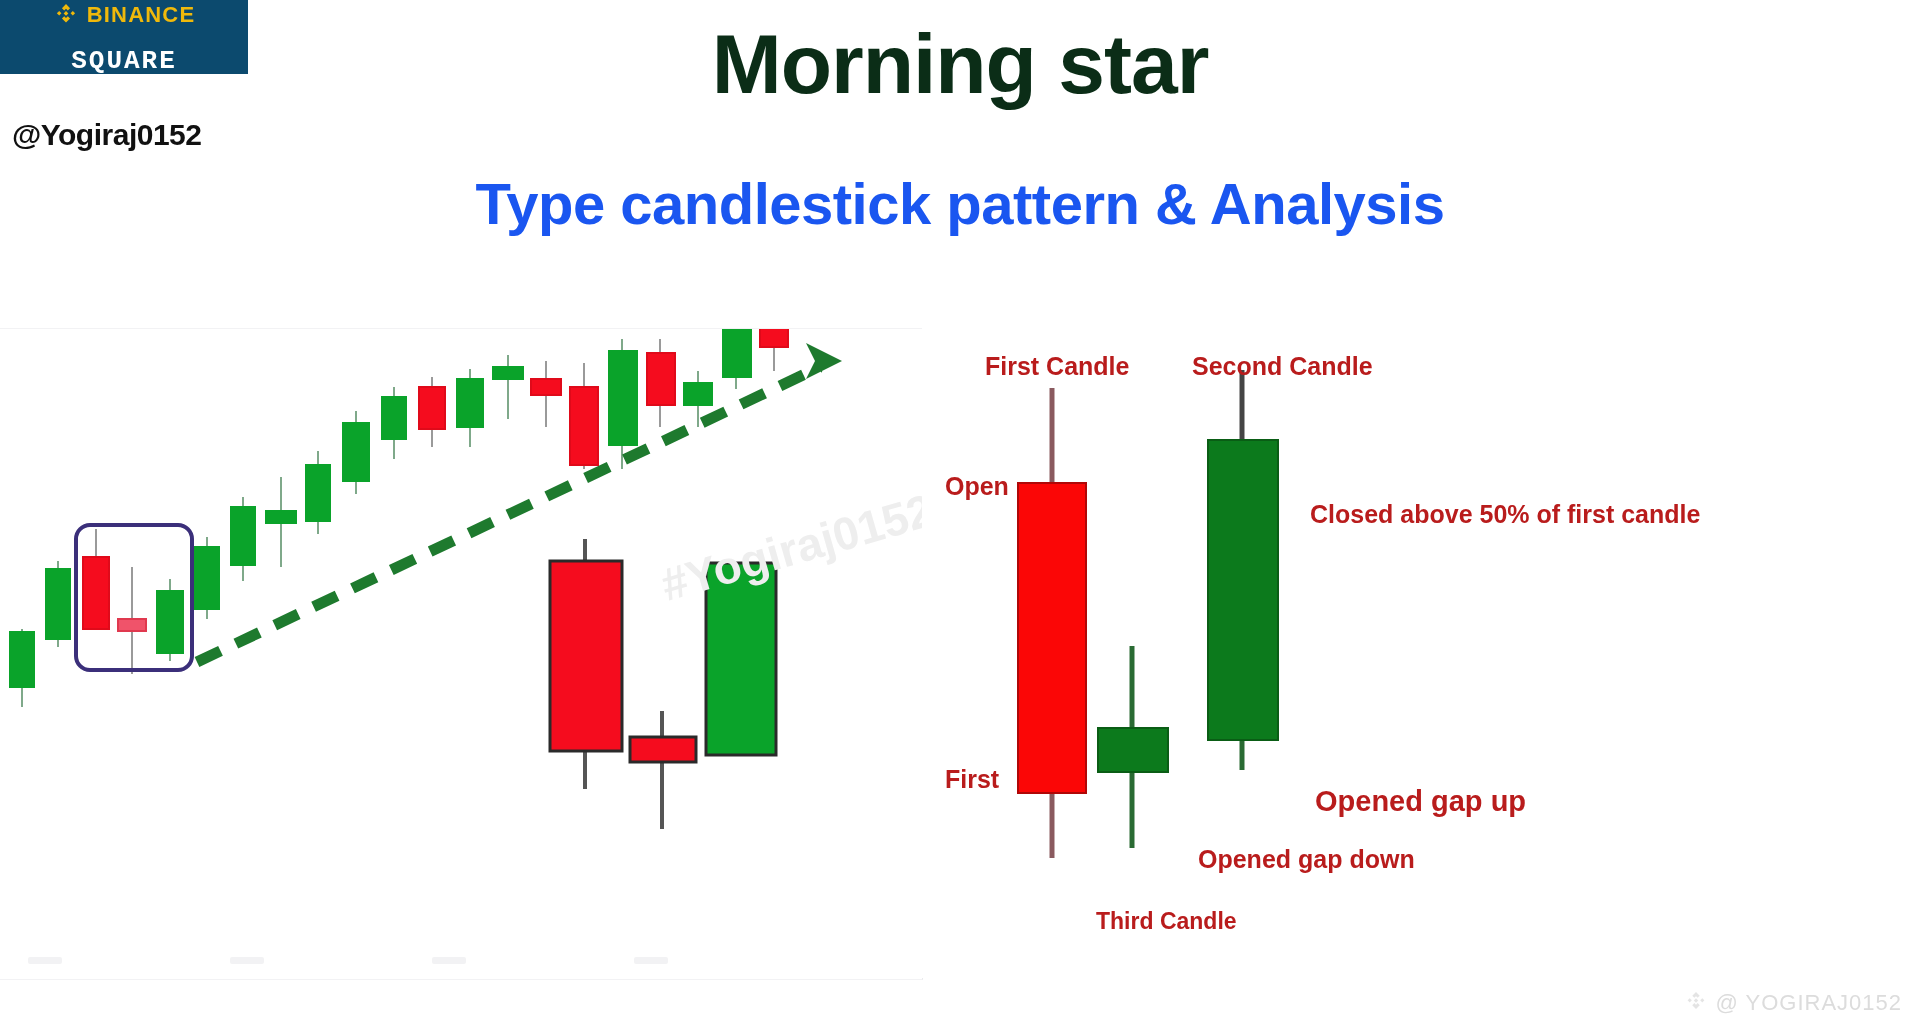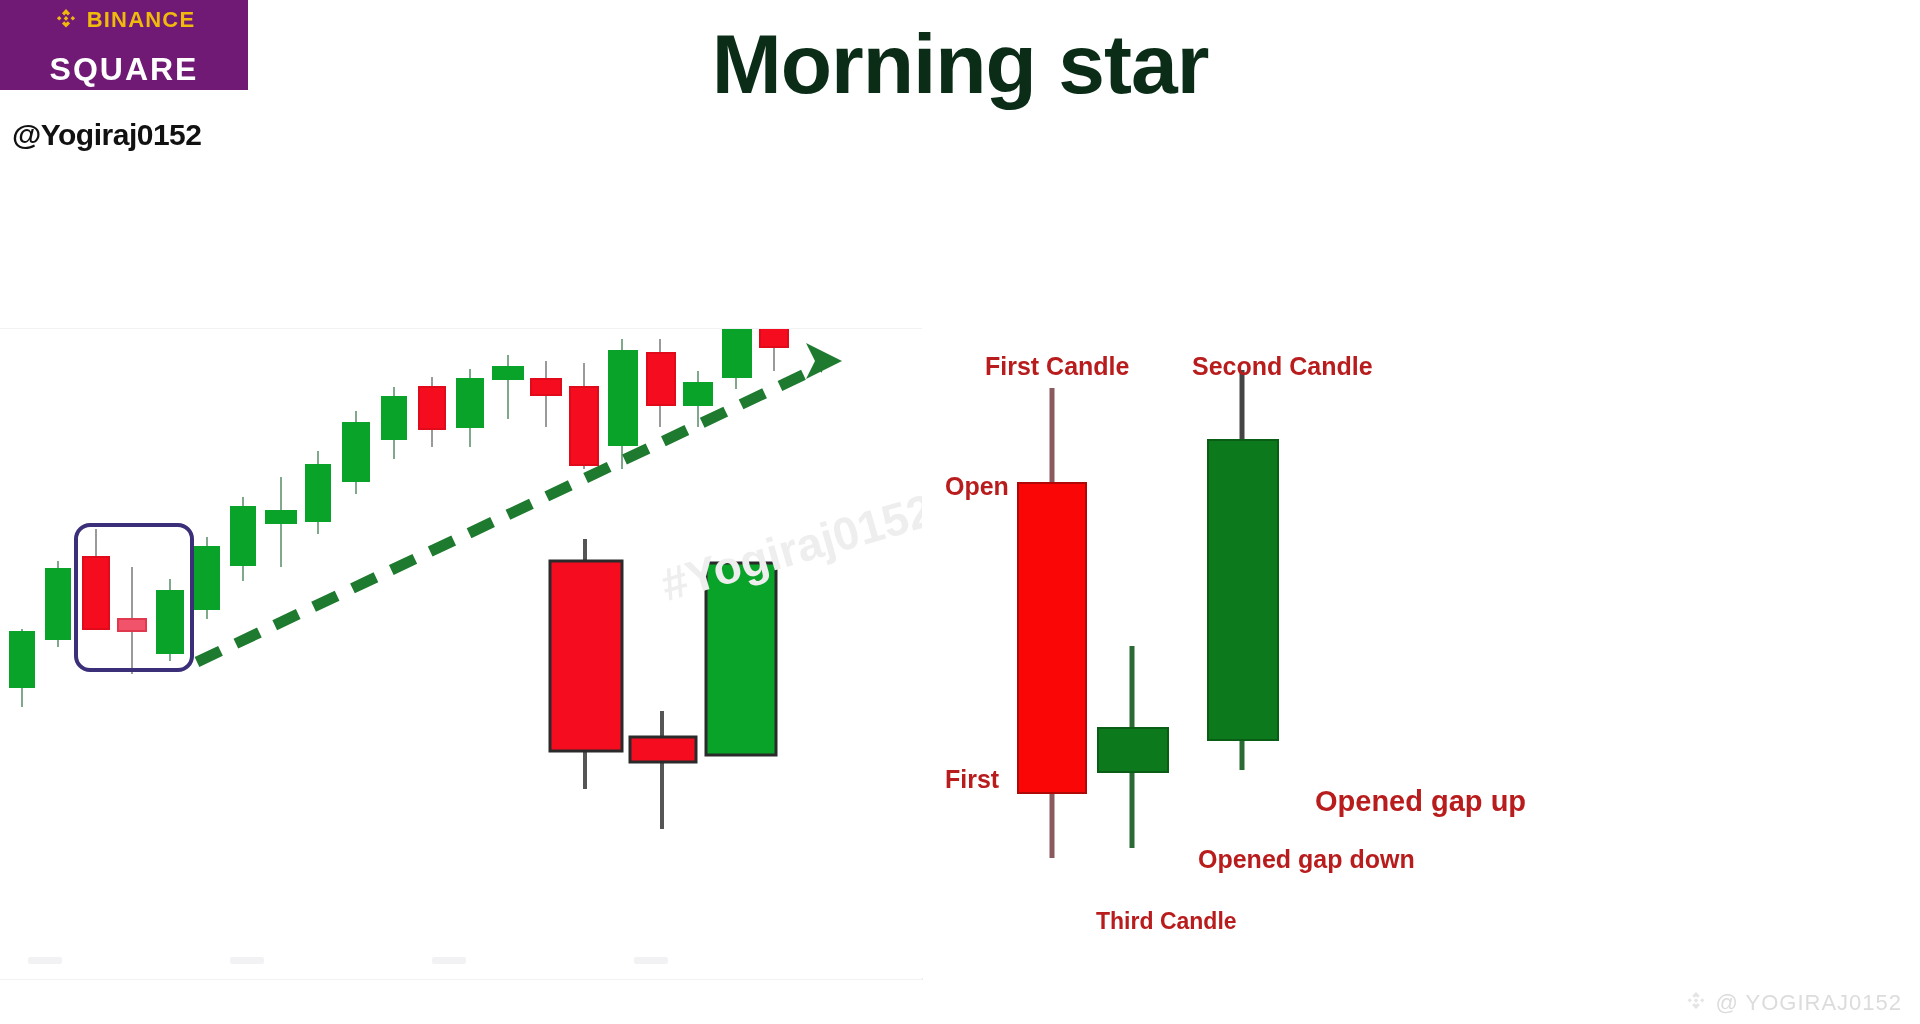"BINANCE" .binance-badge { background: #701a75 -> #0c4a6e; height: 90px -> 74px }
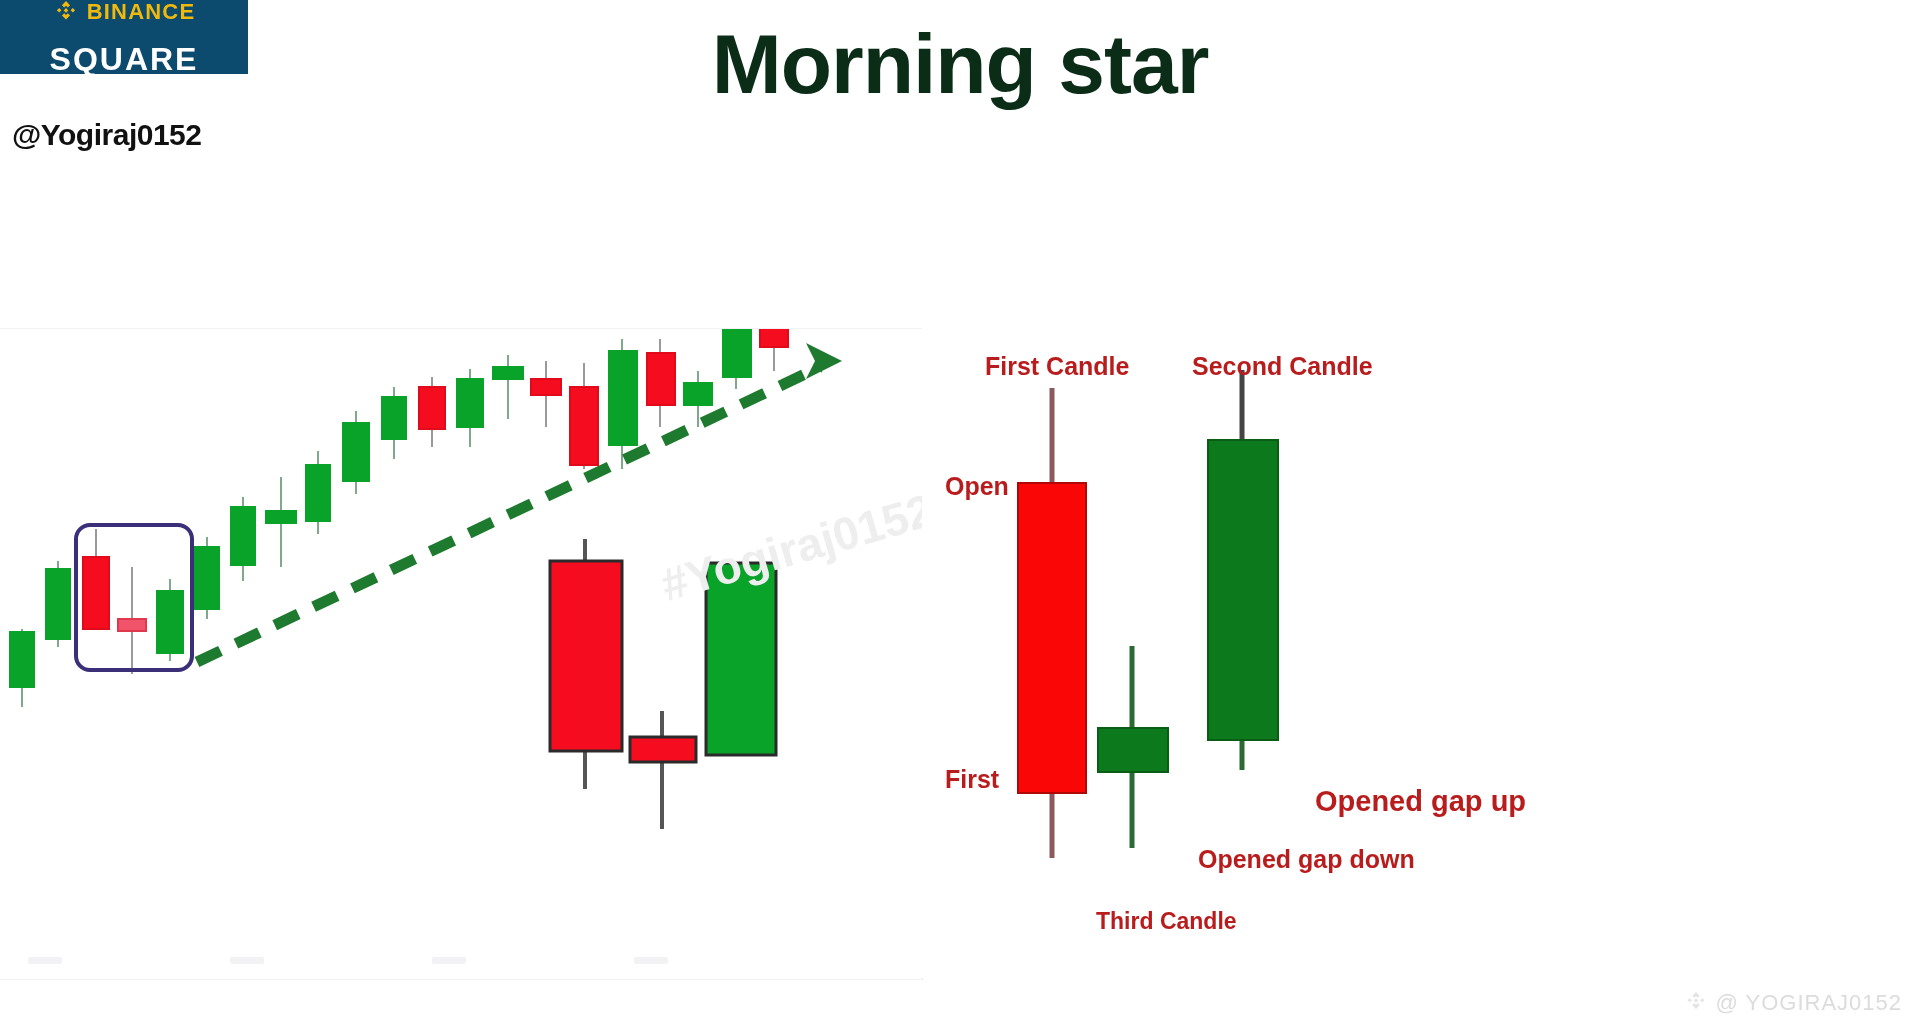"SQUARE" .square-word { font-family: Liberation Sans, sans-serif -> Liberation Mono, monospace; font-size: 32px -> 26px }
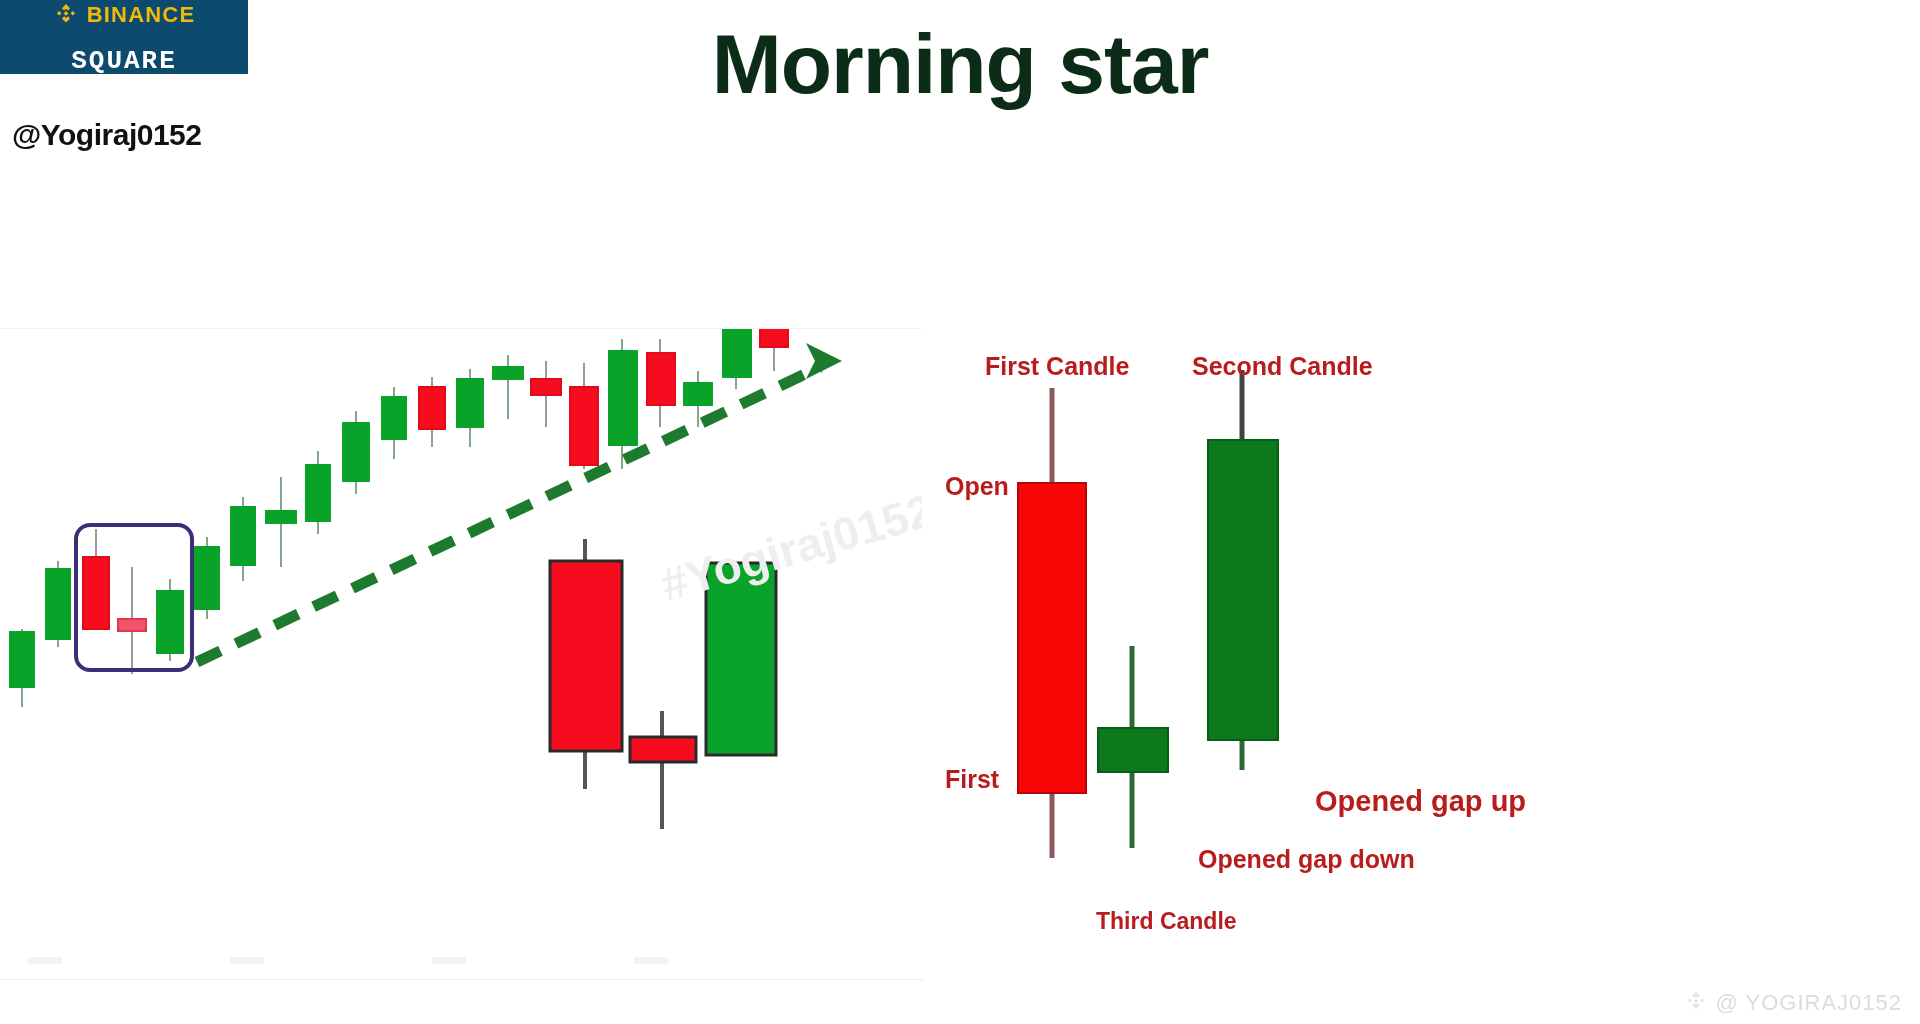"Type candlestick pattern & Analysis" div.sub-title { html: none -> <div>Type candlestick pattern &amp; Analysis</div> }
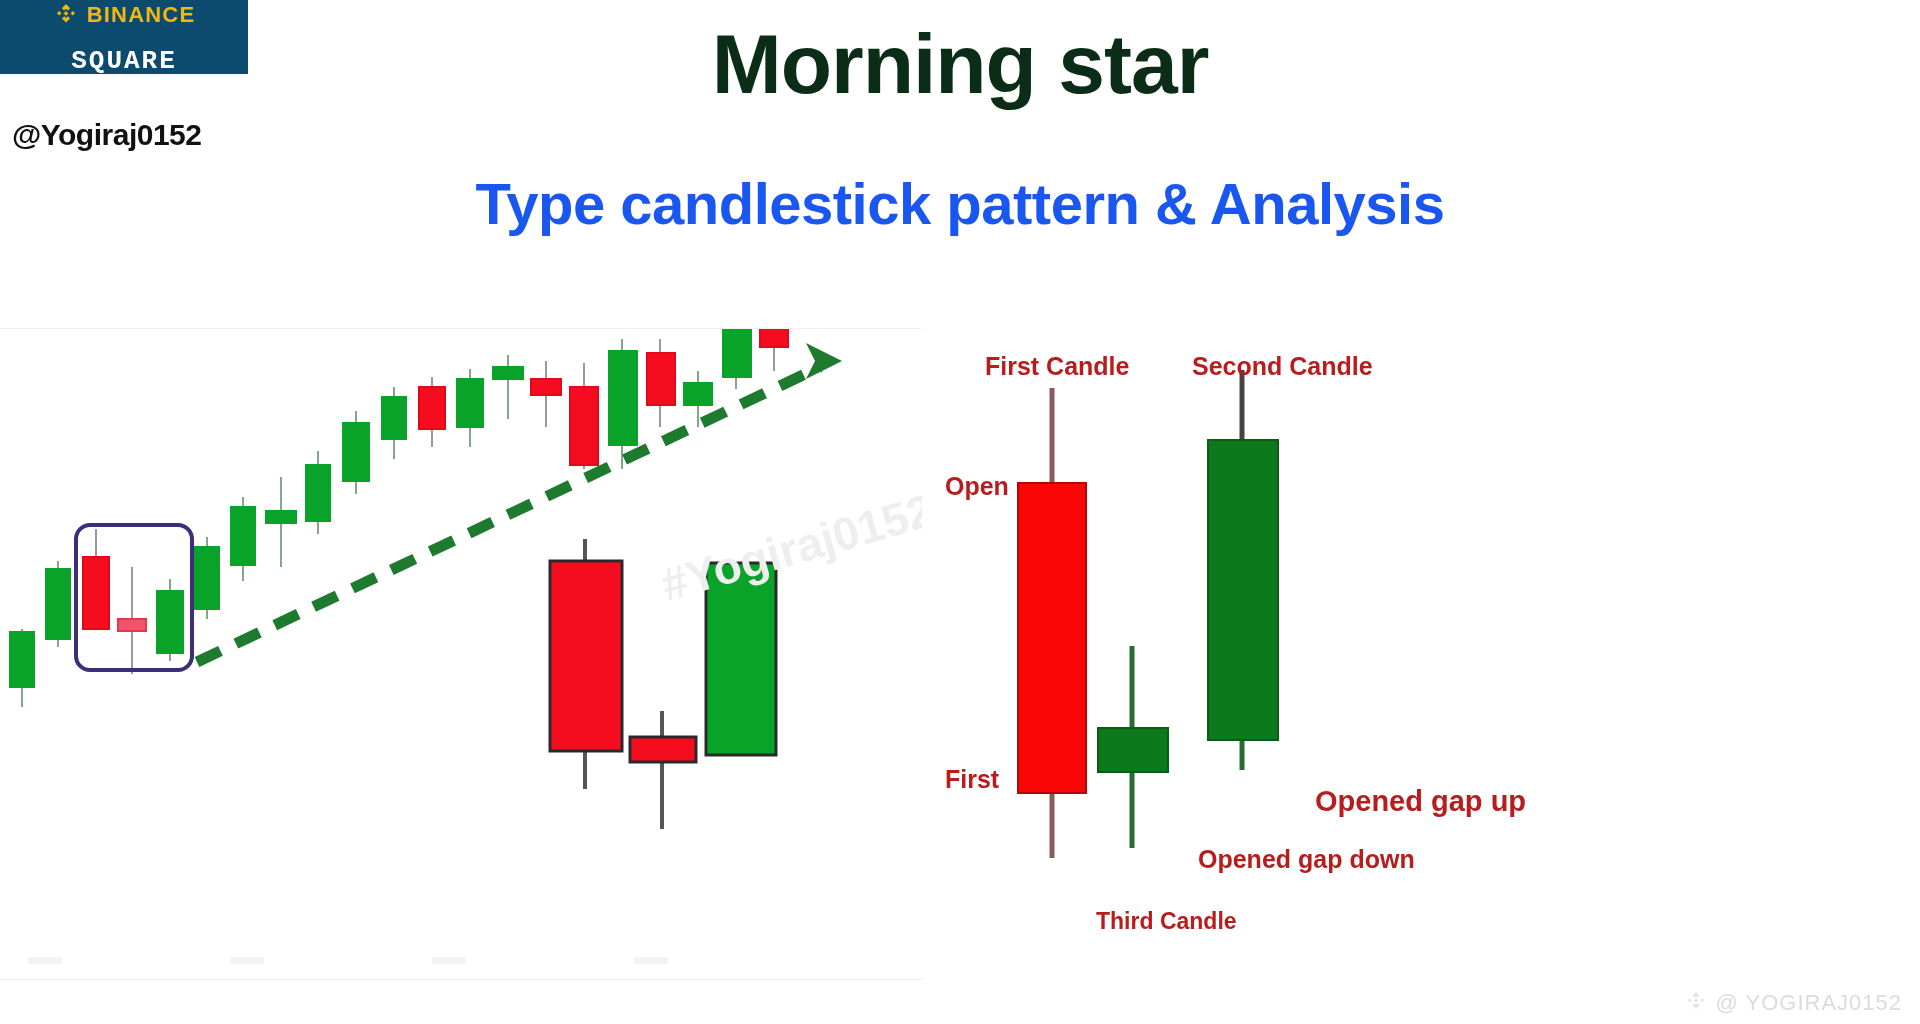"Closed above 50% of first" div.rlabel { html: none -> <div>Closed above 50% of first candle</div> }
